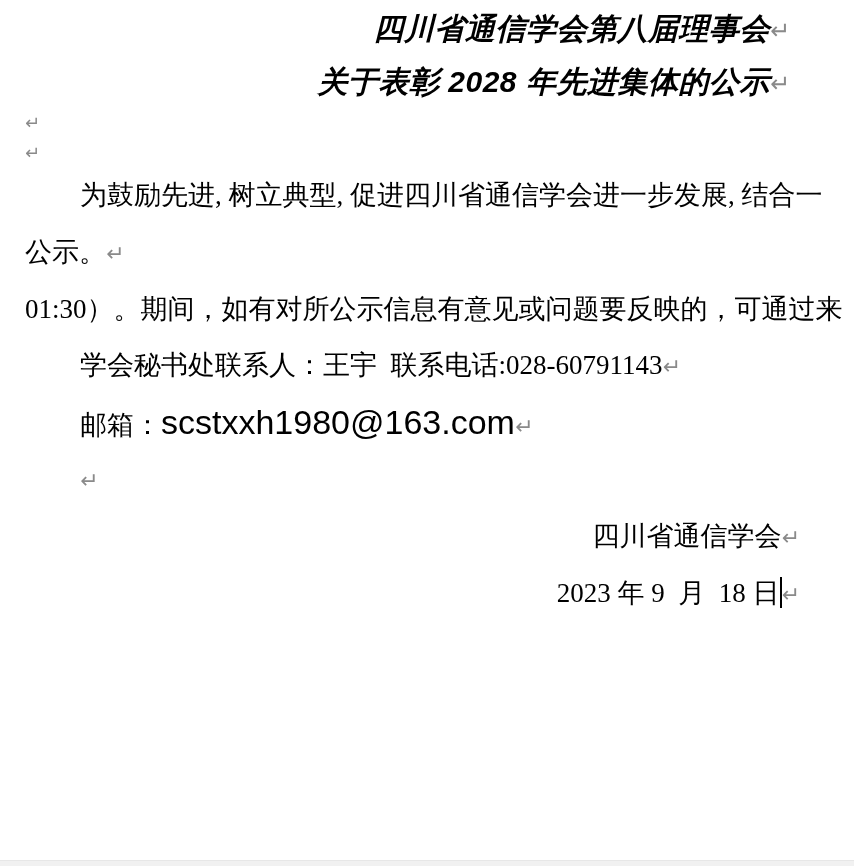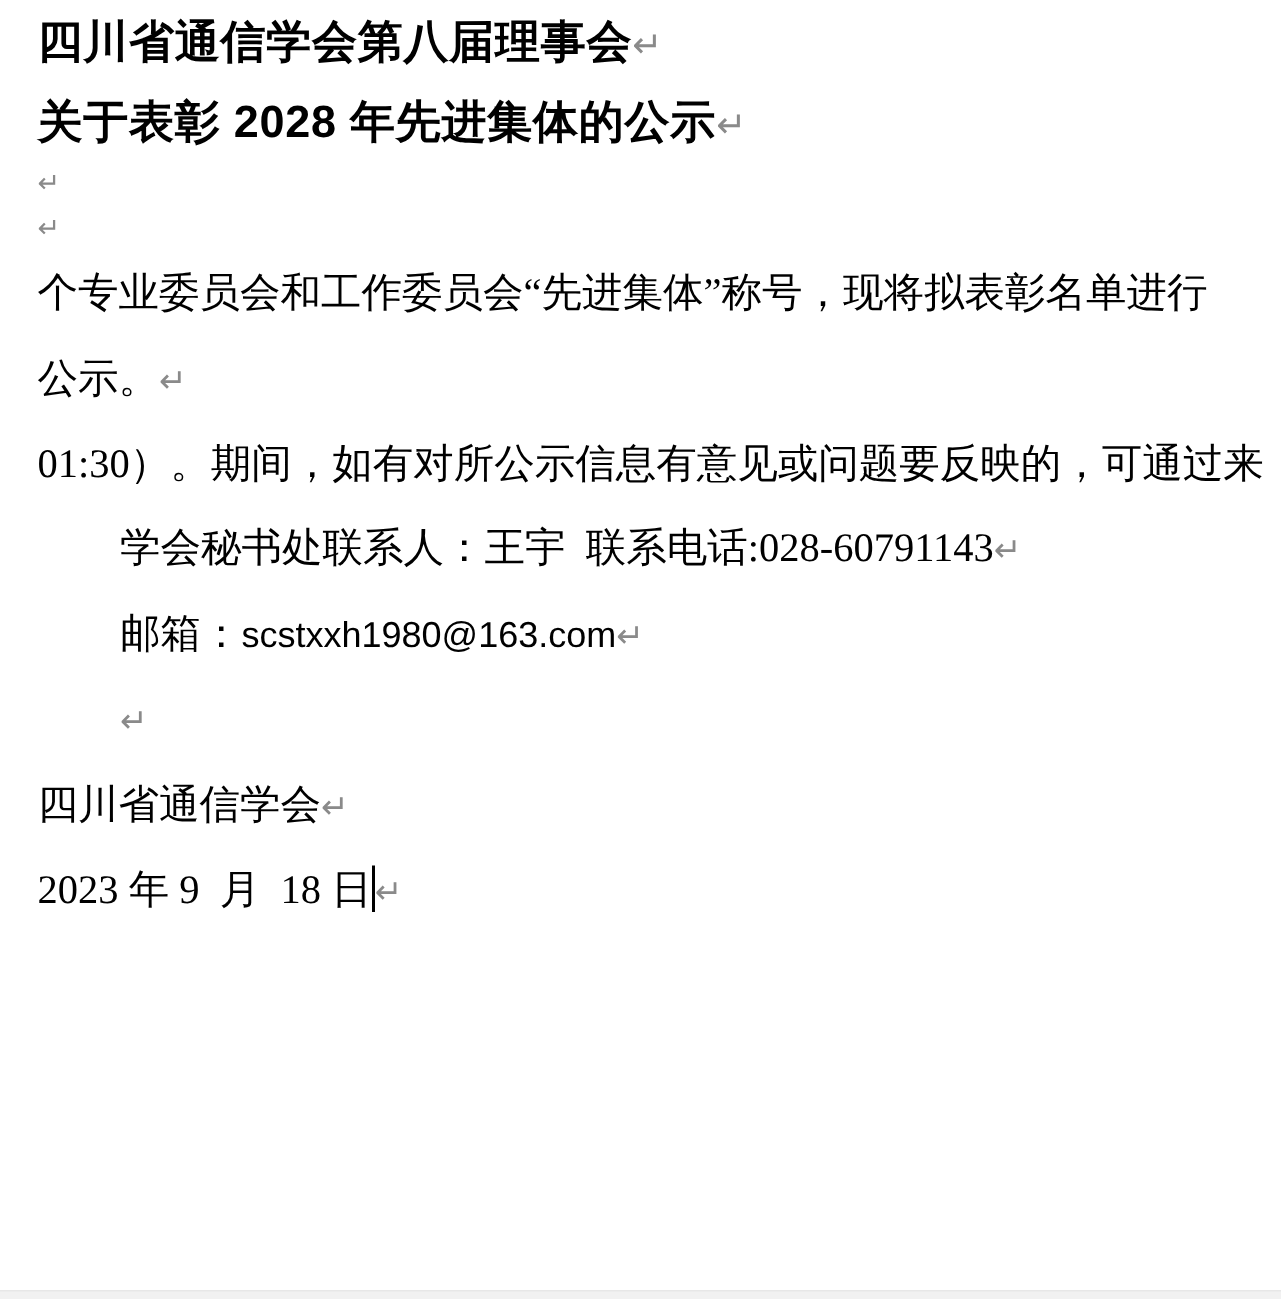"四川省通信学会第八届理事会↵" .title-line { font-style: none -> italic; text-align: left -> right }
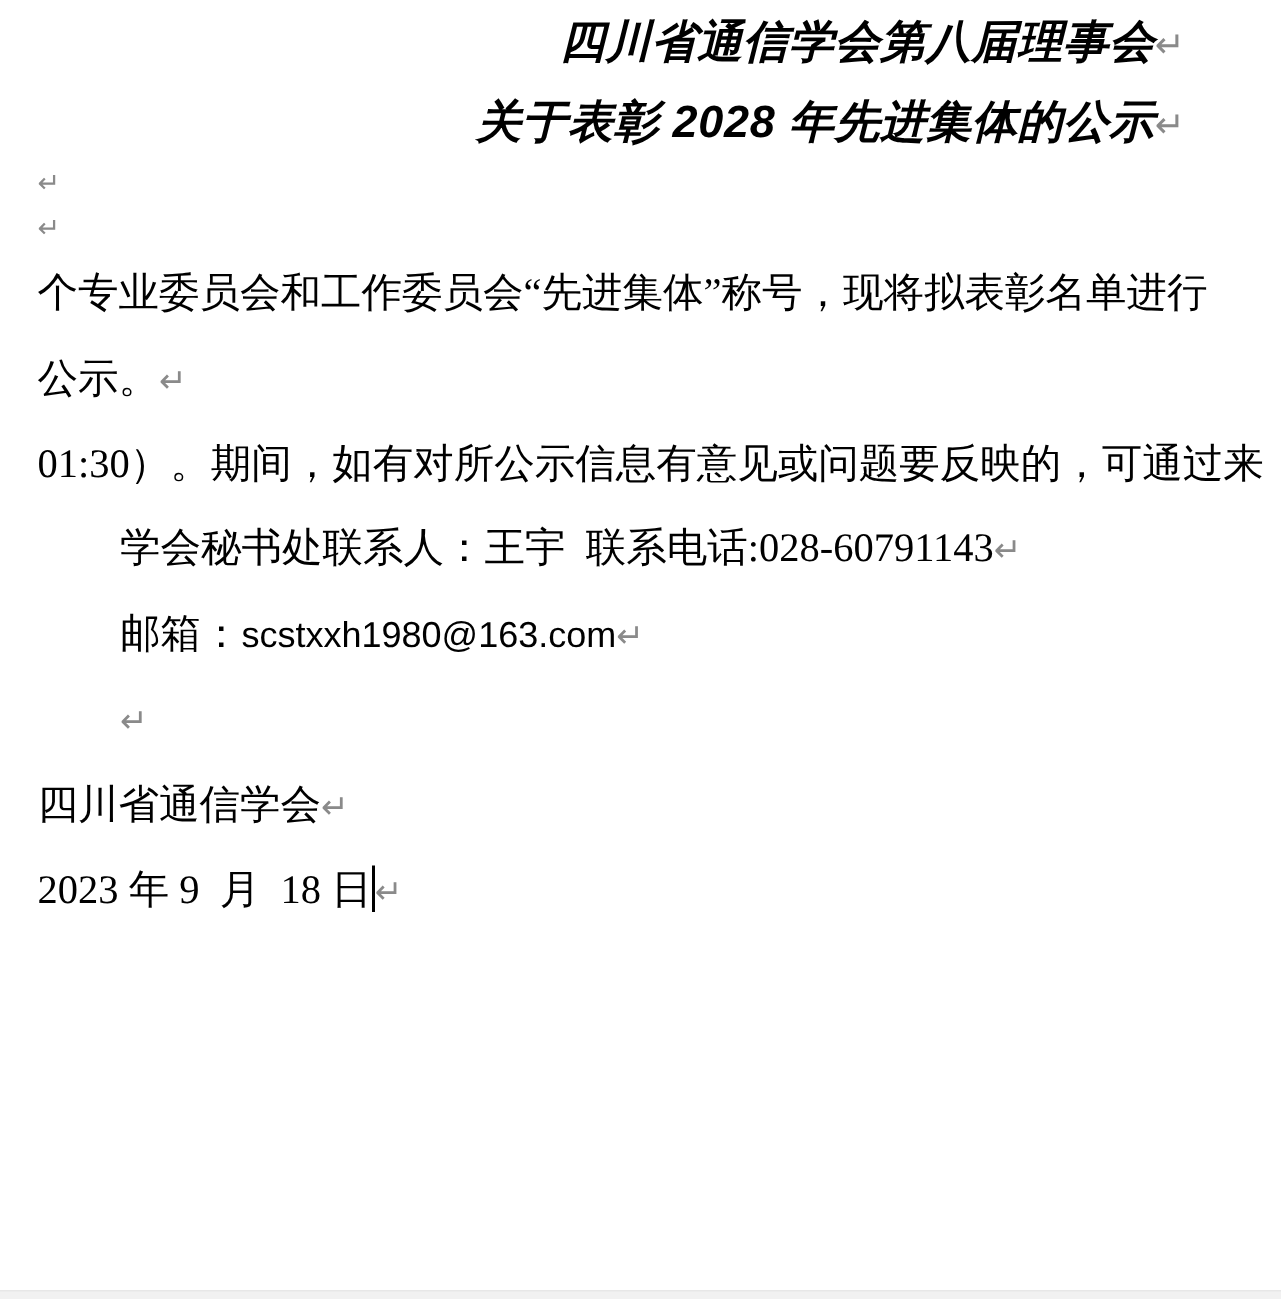"为鼓励先进, 树立典型, 促进四川省通信学会进一步发展, 结合一" div.line { html: none -> <div><span>为鼓励先进, 树立典型, 促进四川省通信学会进一步发展, 结合一</span></div> }
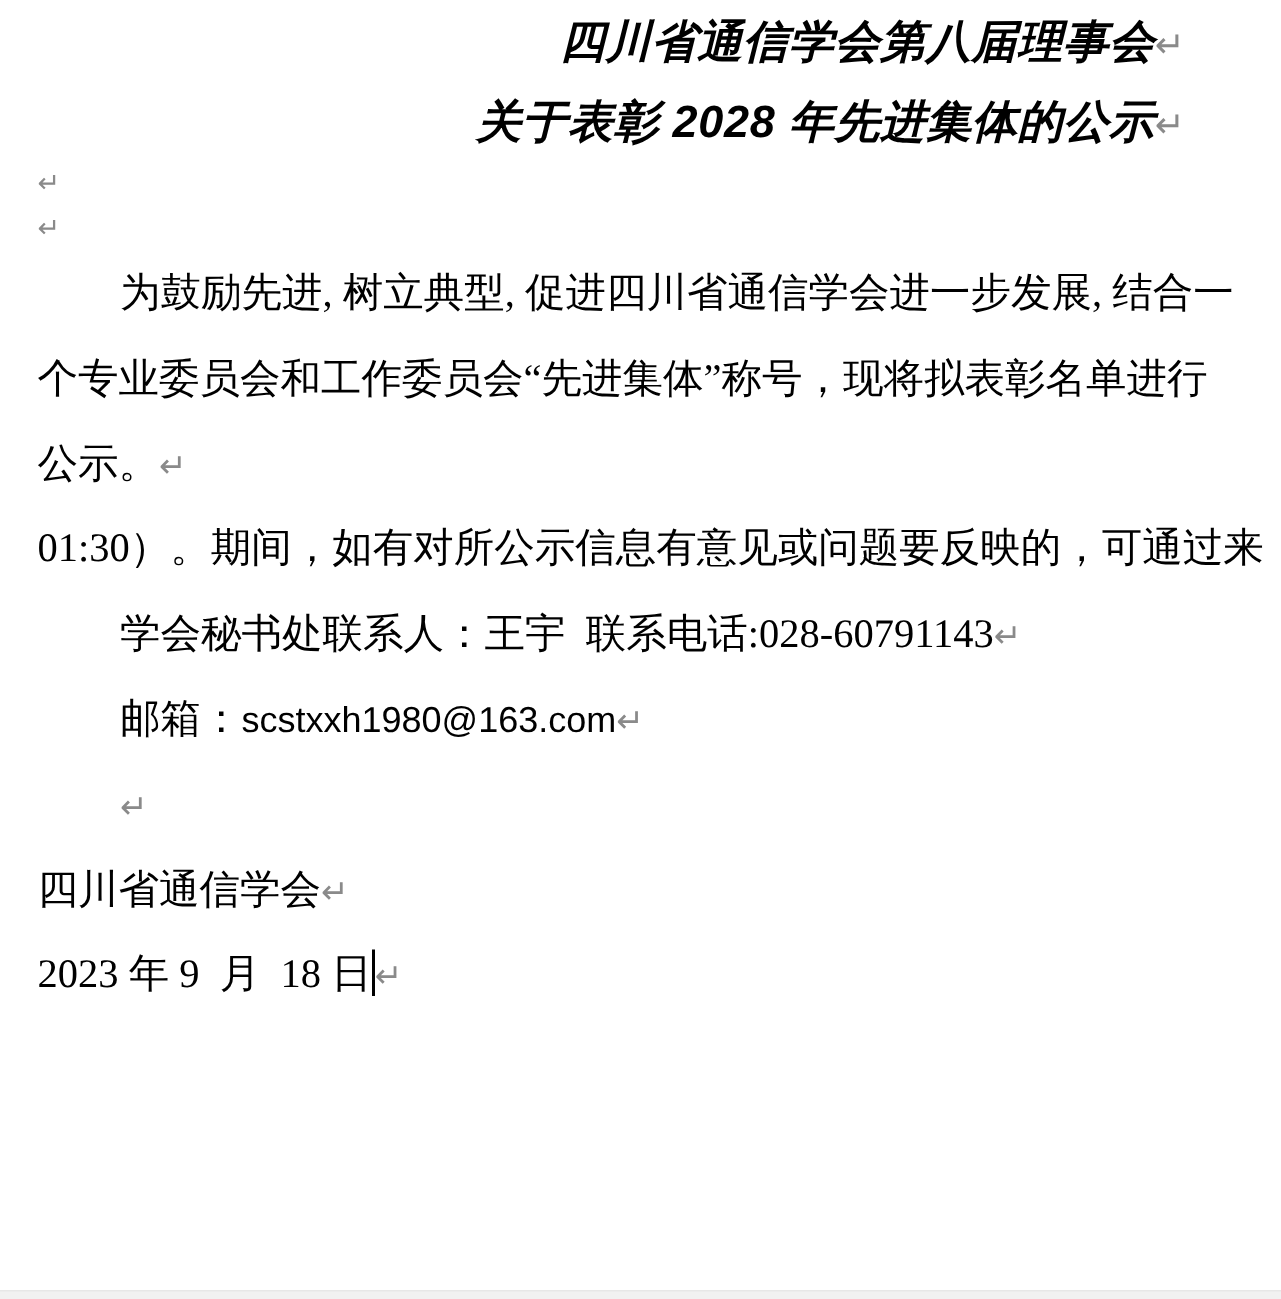"个专业委员会和工作委员会“先进集体”称号，现将拟表彰名单进行" div.line { html: <div><span>个专业委员会和工作委员会“先进集体”称号，现将拟表彰名单进行</span></div> -> none }
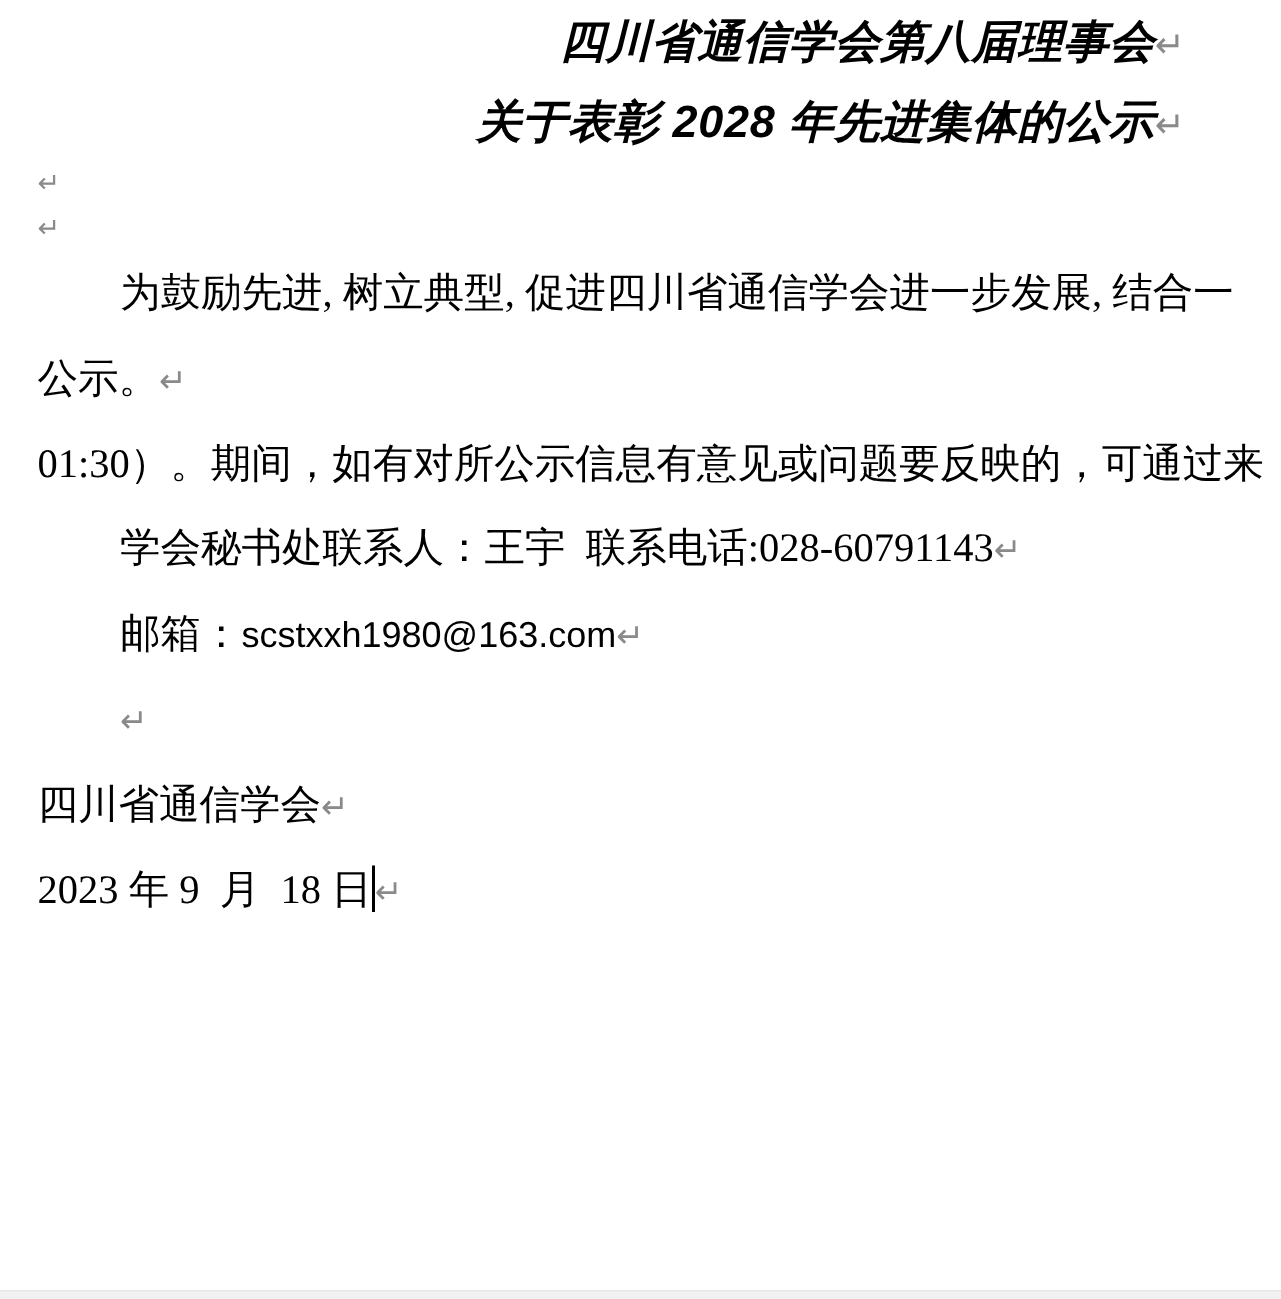"scstxxh1980@163.com" .sans { font-size: 24px -> 34px }
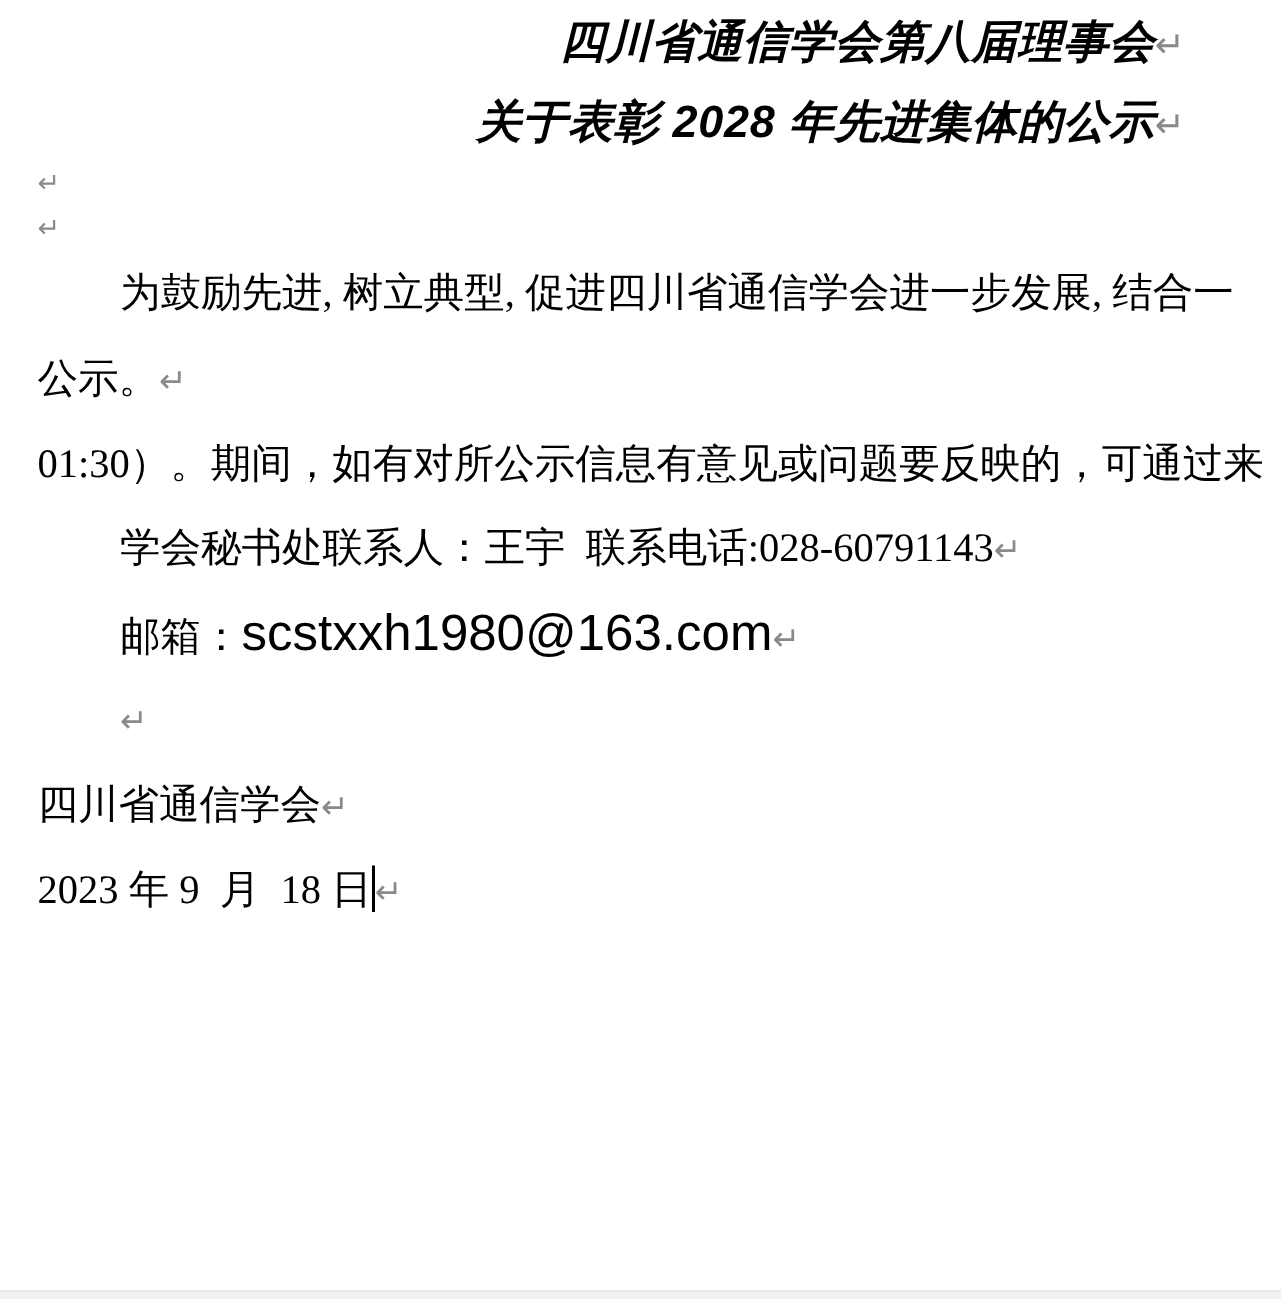"四川省通信学会↵" .right { text-align: none -> right }
